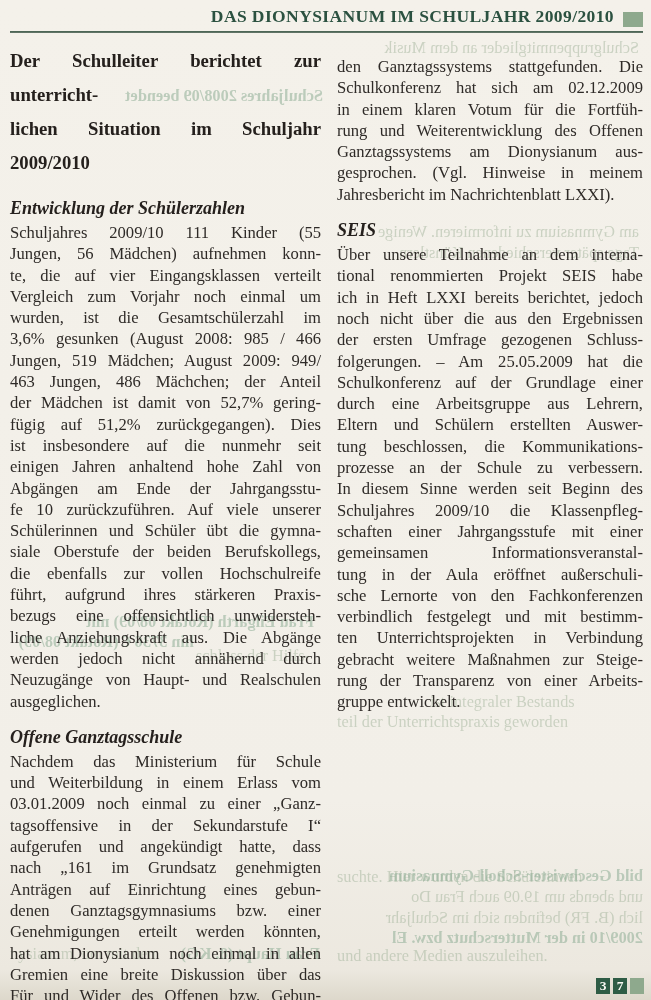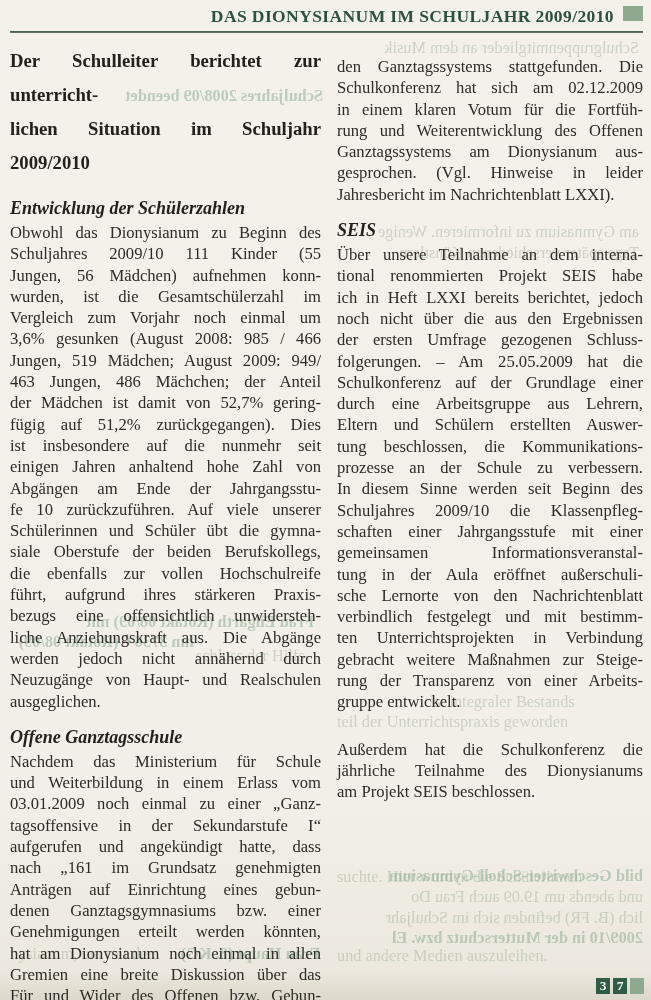"DAS DIONYSIANUM IM SCHULJAHR 2009/2010" .header-row { align-items: flex-start -> flex-end }
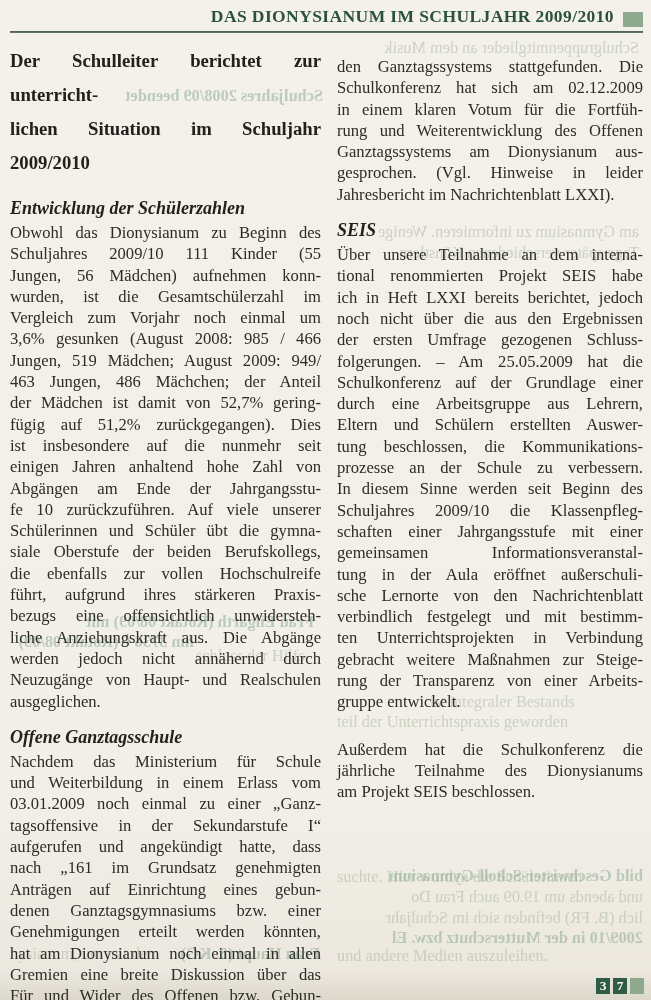"gesprochen. (Vgl. Hinweise in leider" div.jline { text: leider -> meinem }
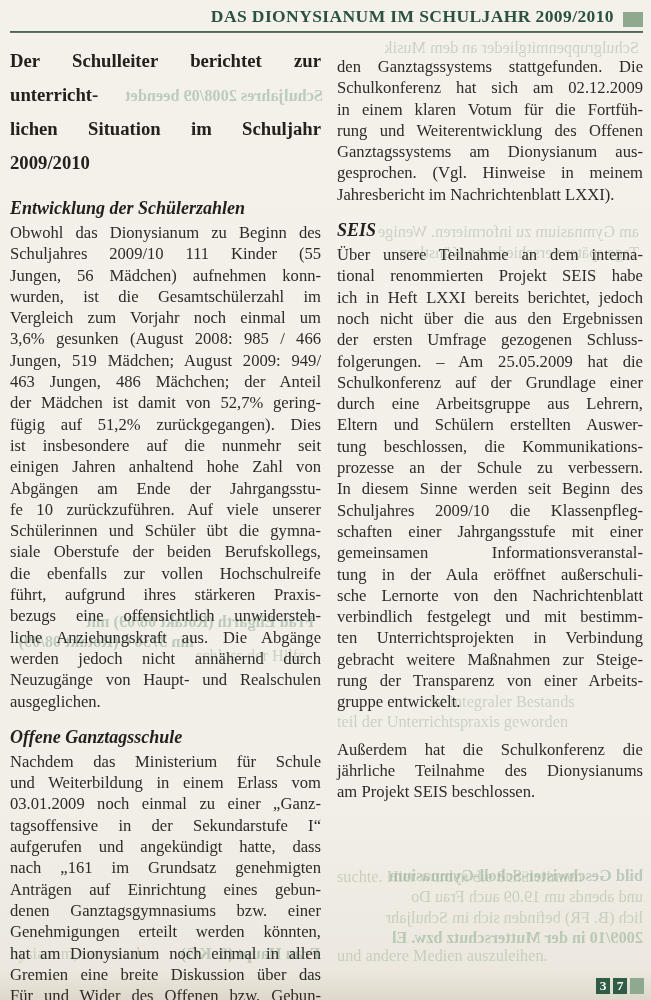"Obwohl das Dionysianum zu Beginn" div.jline { html: <div>Obwohl das Dionysianum zu Beginn des</div> -> none }
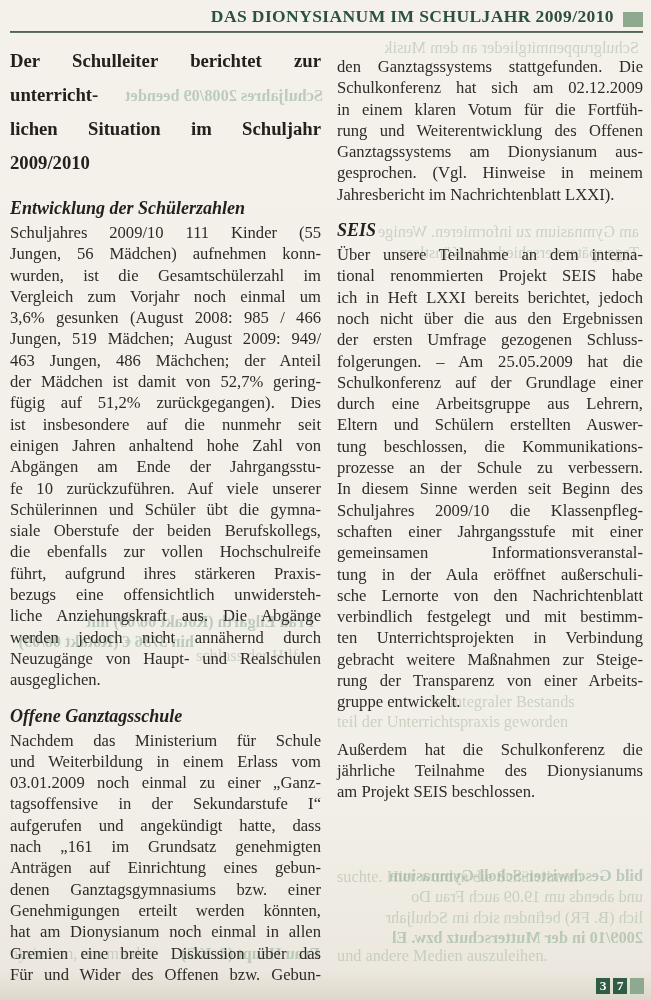"te, die auf vier Eingangsklassen" div.jline { html: none -> <div>te, die auf vier Eingangsklassen verteilt</div> }
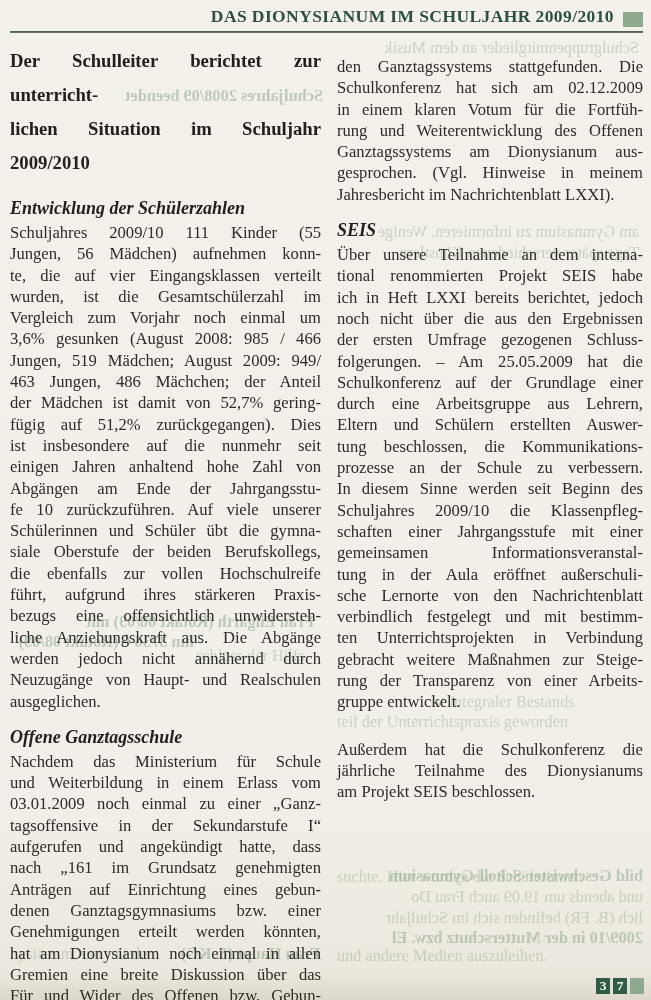"wurden, ist die Gesamtschülerzahl im" div.jline { order: before "Vergleich zum Vorjahr noch einmal" -> after "Vergleich zum Vorjahr noch einmal" }
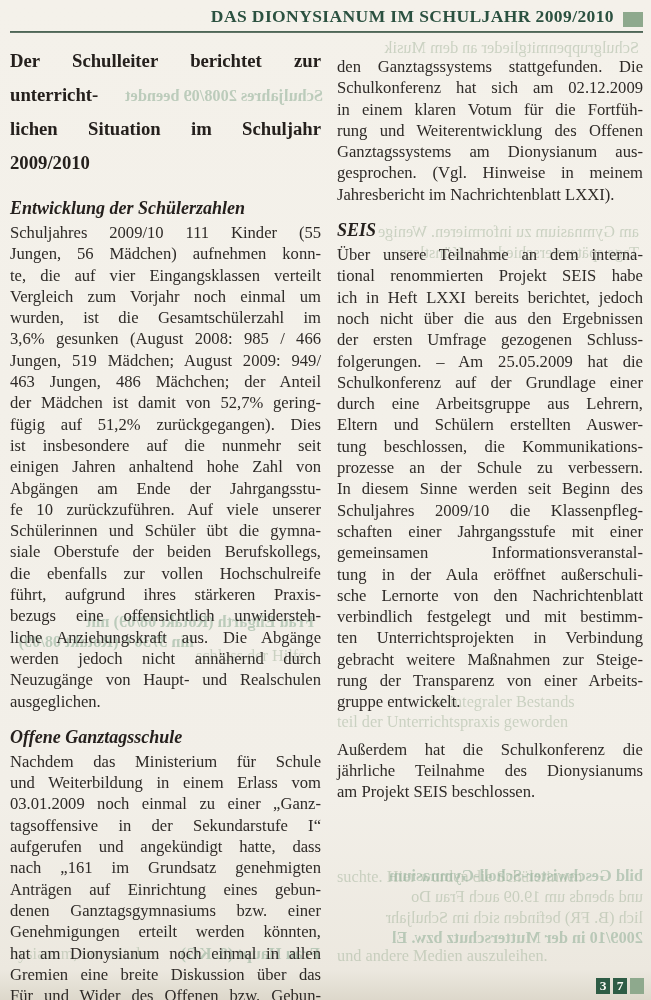"sche Lernorte von den Nachrichtenblatt" div.jline { text: Nachrichtenblatt -> Fachkonferenzen }
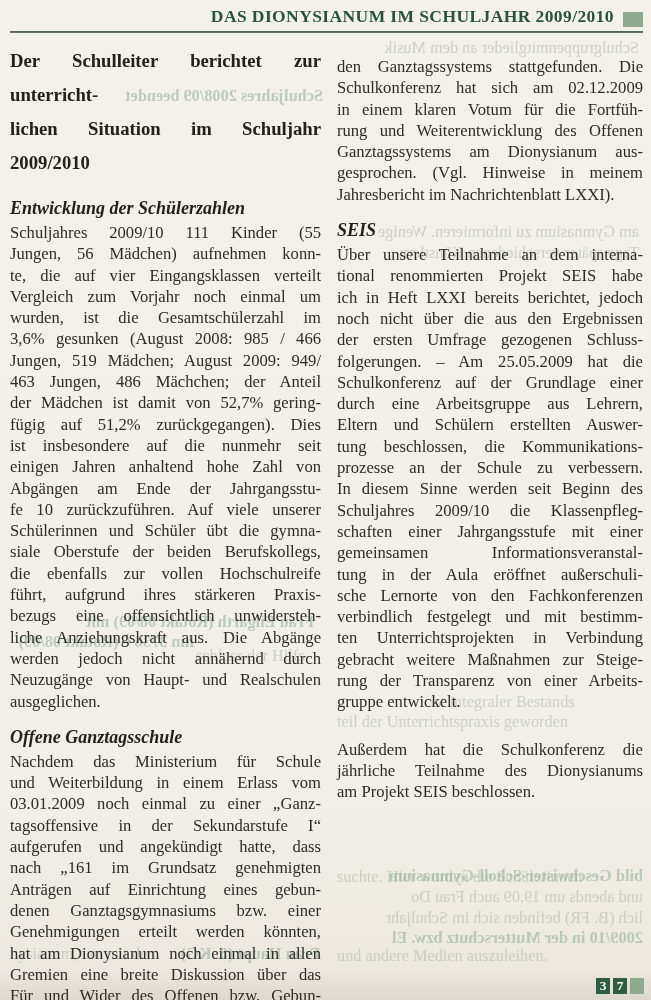"Außerdem hat die Schulkonferenz die" div.para { html: <div> <div>Außerdem hat die Schulkonferenz die</div> <div>jährliche Teilnahme des Dionysianums</div> <div>am Projekt SEIS beschlossen.</div> </div> -> none }
